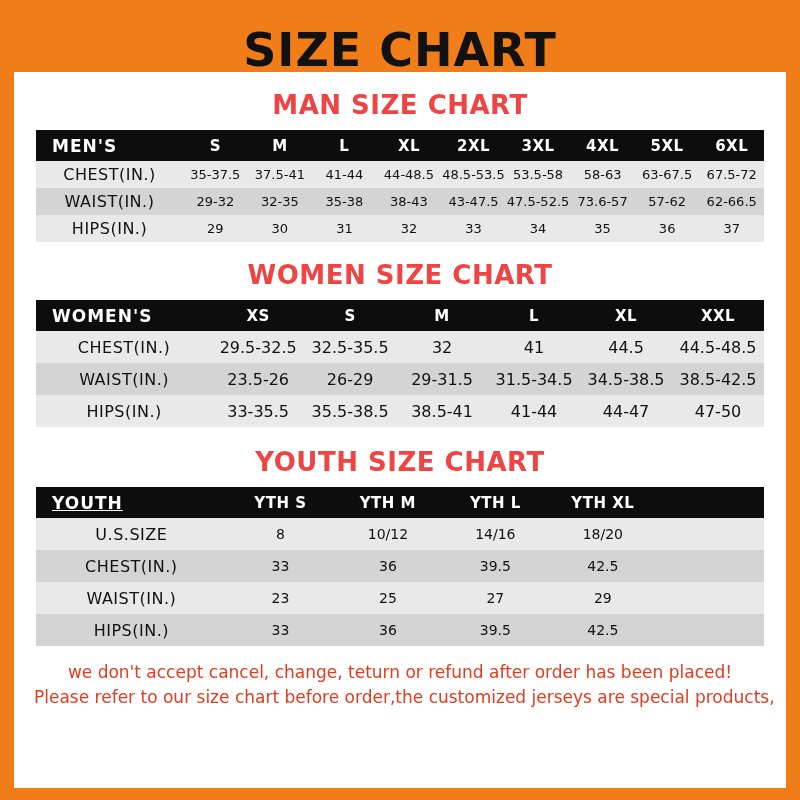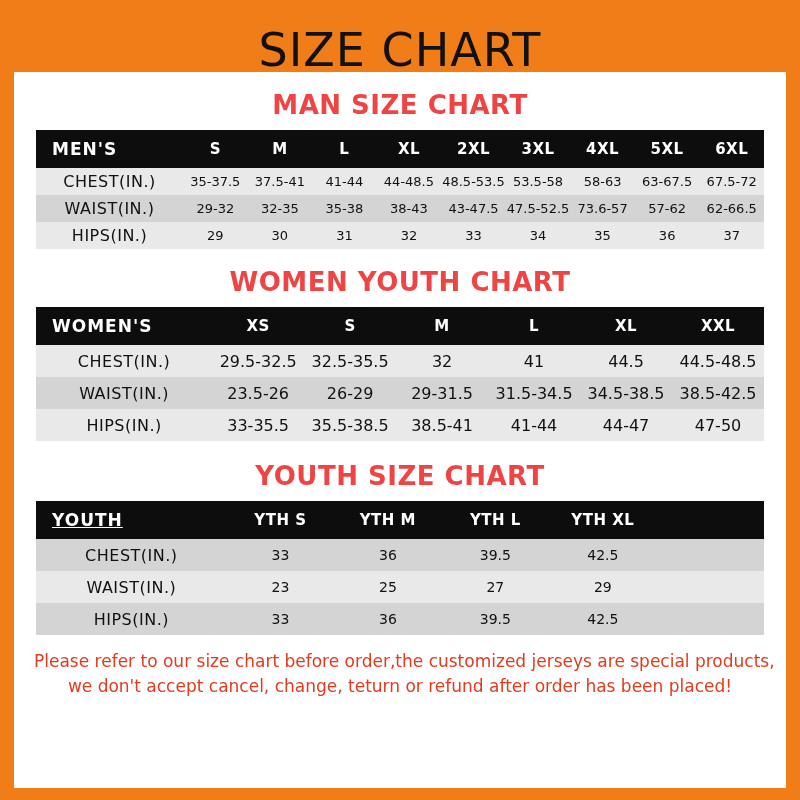"SIZE CHART" .header-title { font-weight: normal -> bold }
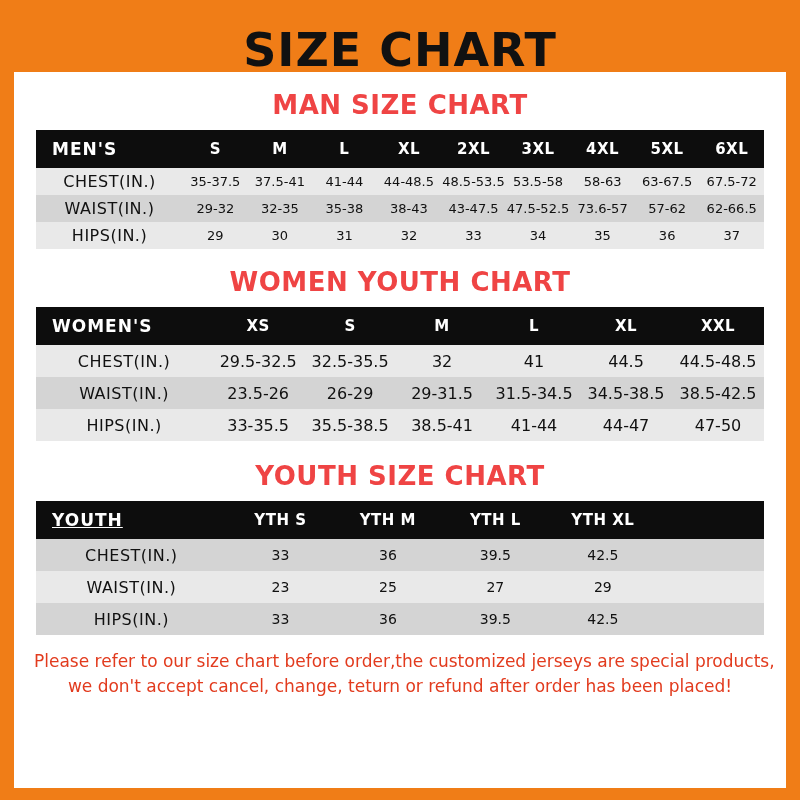"MEN'S" table.size thead th { height: 38px -> 31px }
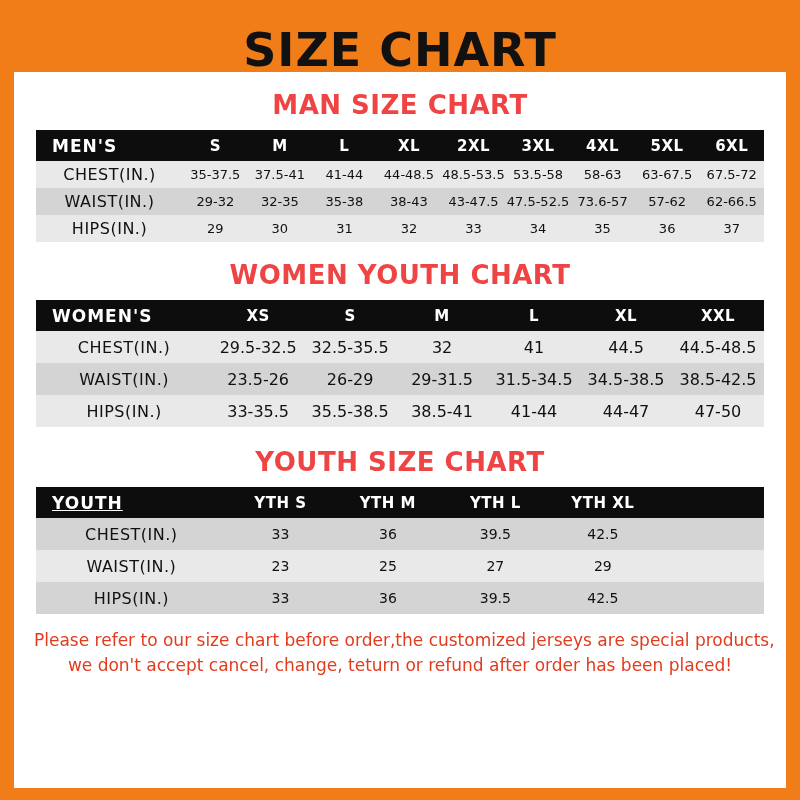"WOMEN YOUTH CHART" div.section-title { text: YOUTH -> SIZE }
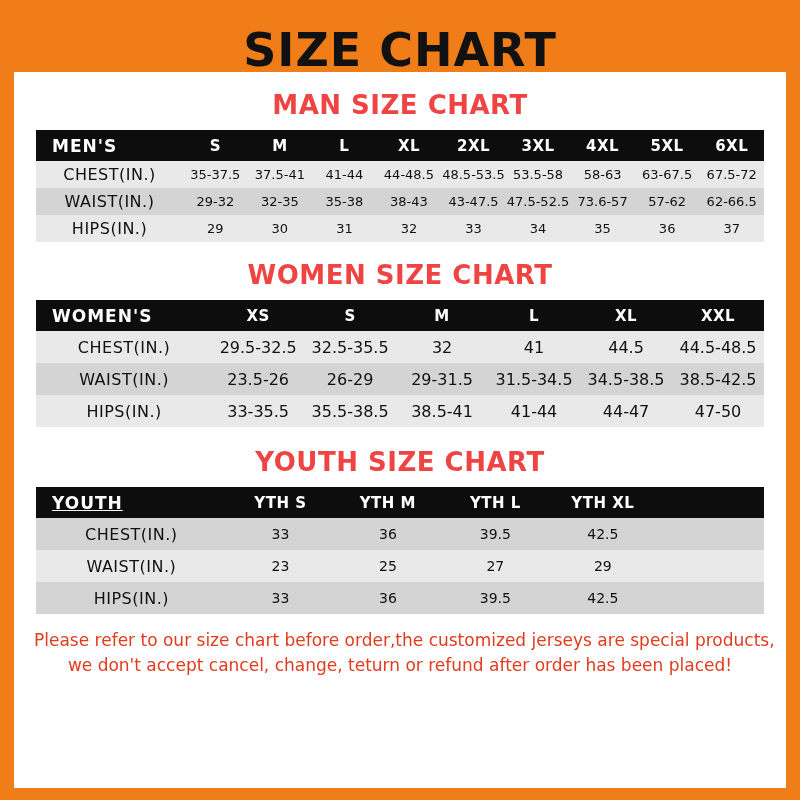"U.S.SIZE" tr.light { html: none -> <tr> <td>U.S.SIZE</td> <td>8</td> <td>10/12</td> <td>14/16</td> <td>18/20</td> <td></td> </tr> }
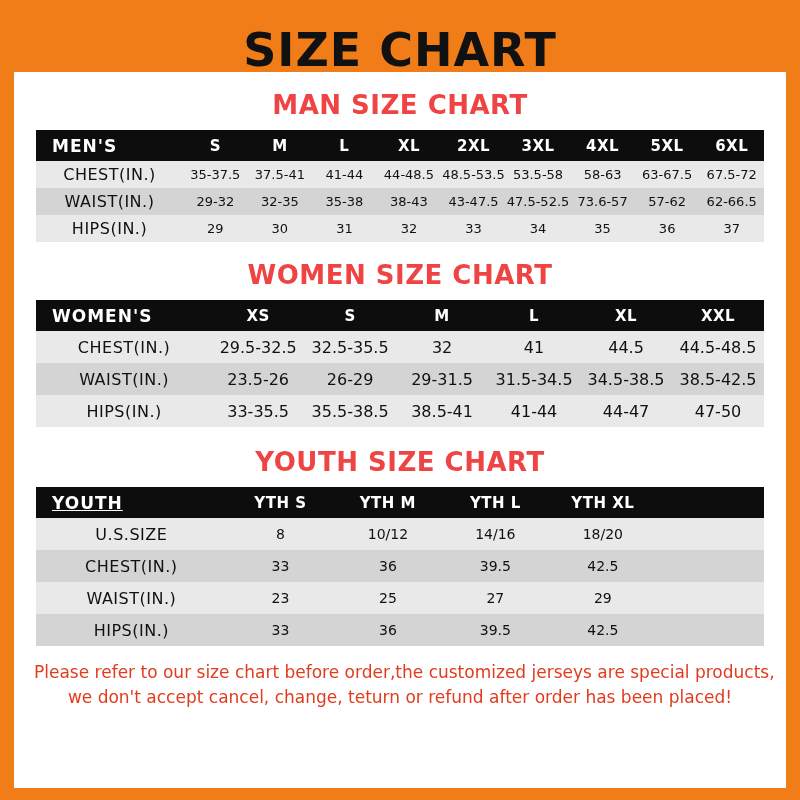"Please refer to our size" div { order: before "we don't accept cancel, change," -> after "we don't accept cancel, change," }
